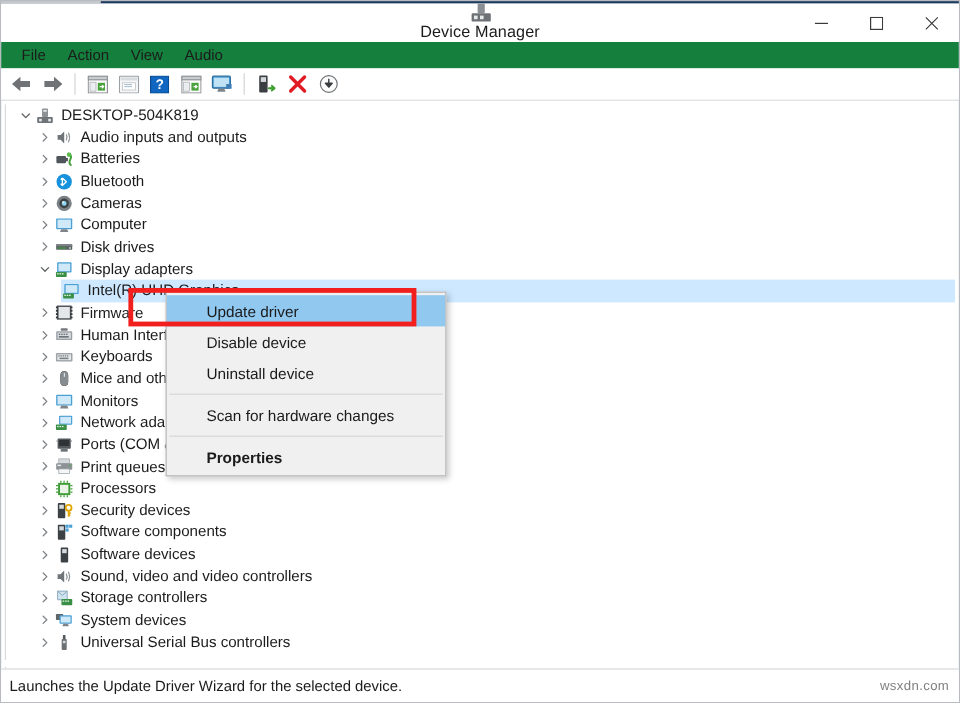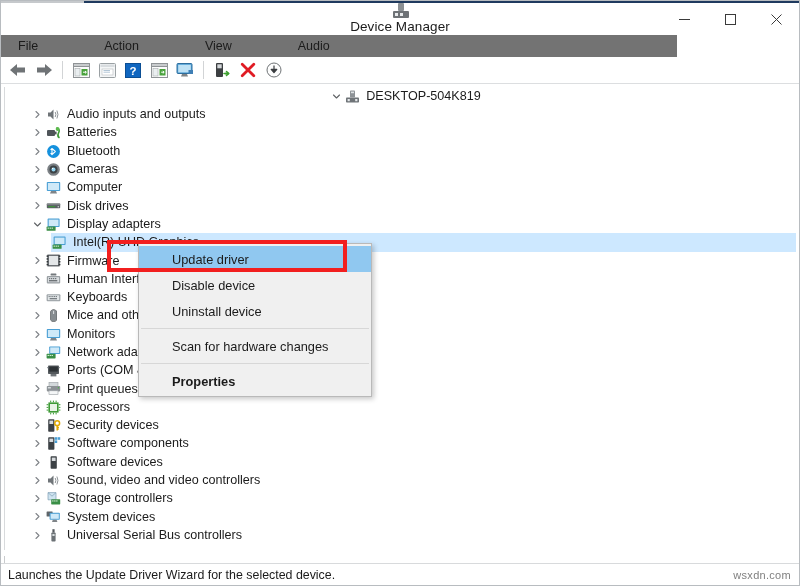"File" .menubar { background: #737373 -> #15803d; gap: 48px -> none; width: 676px -> 798px }
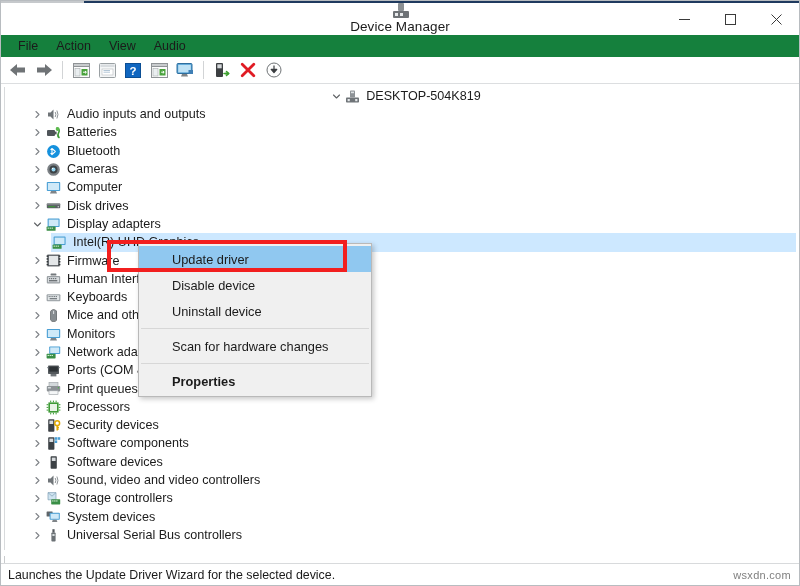"DESKTOP-504K819" .tree-row.root { justify-content: center -> none }
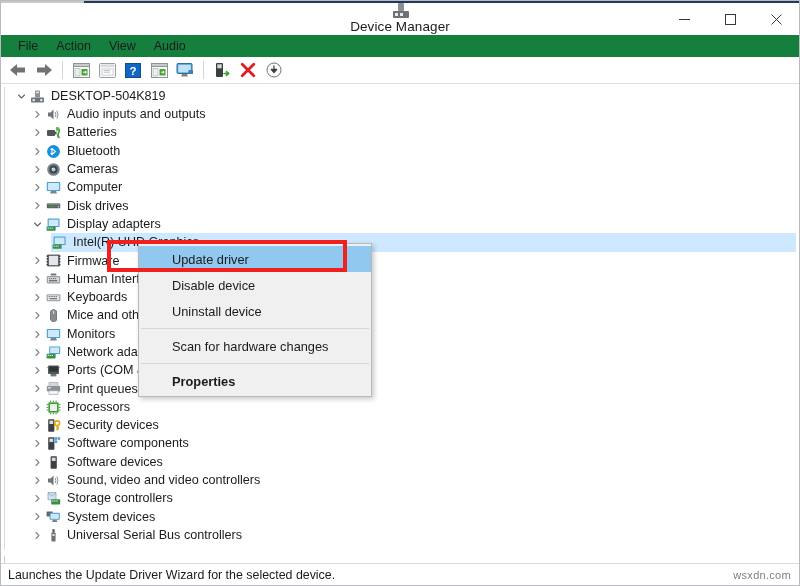"Launches the Update Driver Wizard" .statusbar { height: 22px -> 28px }
